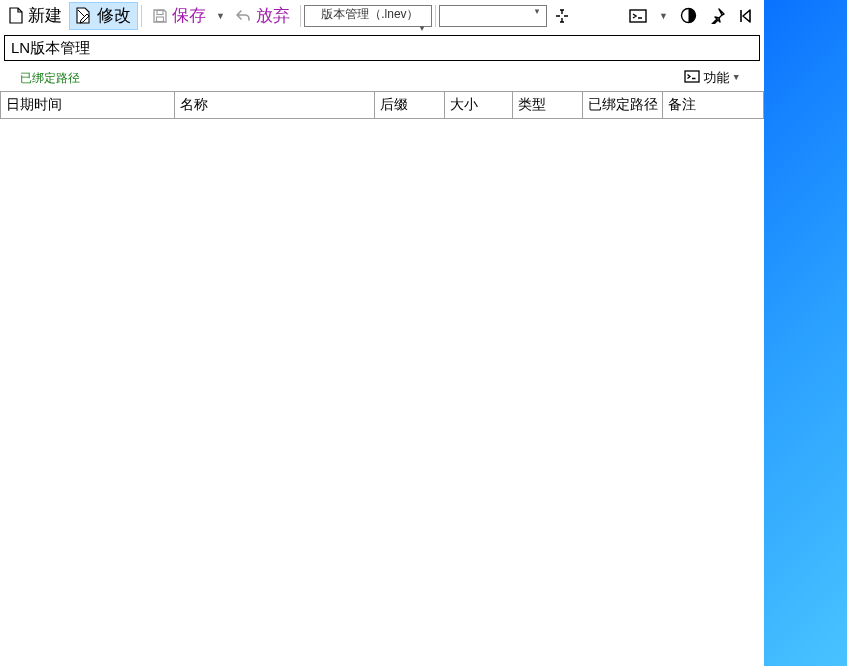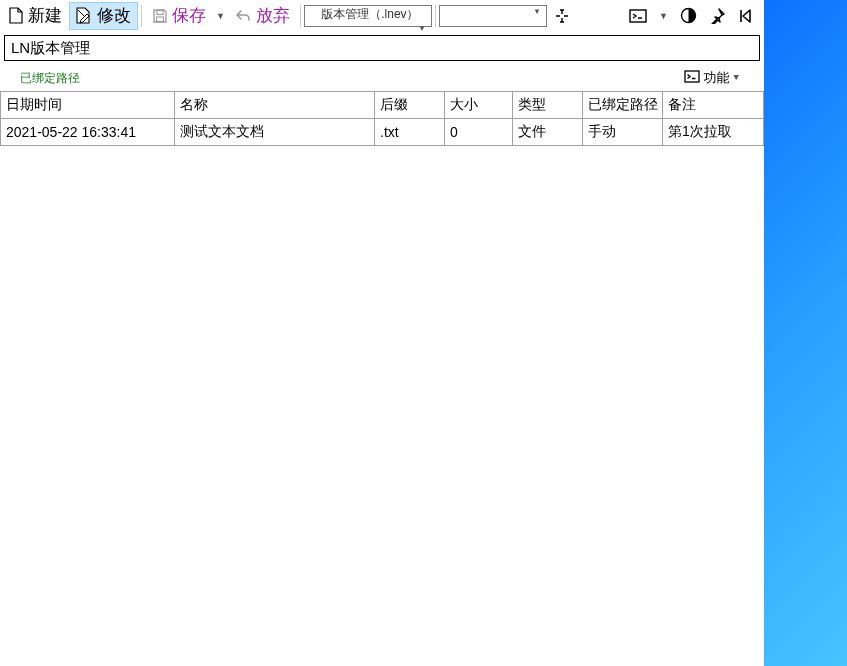"2021-05-22 16:33:41" tr { html: <tr> <td>2021-05-22 16:33:41</td> <td>测试文本文档</td> <td>.txt</td> <td>0</td> <td>文件</td> <td>手动</td> <td>第1次拉取</td> </tr> -> none }
